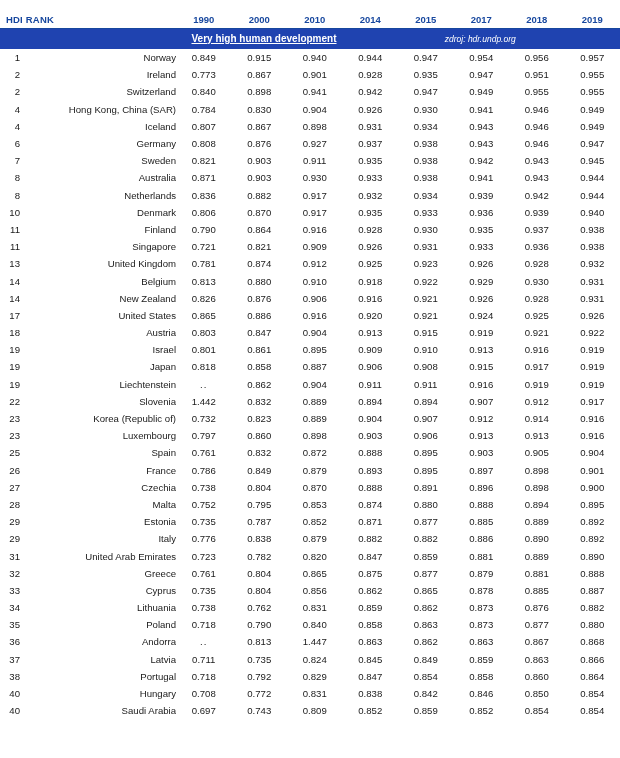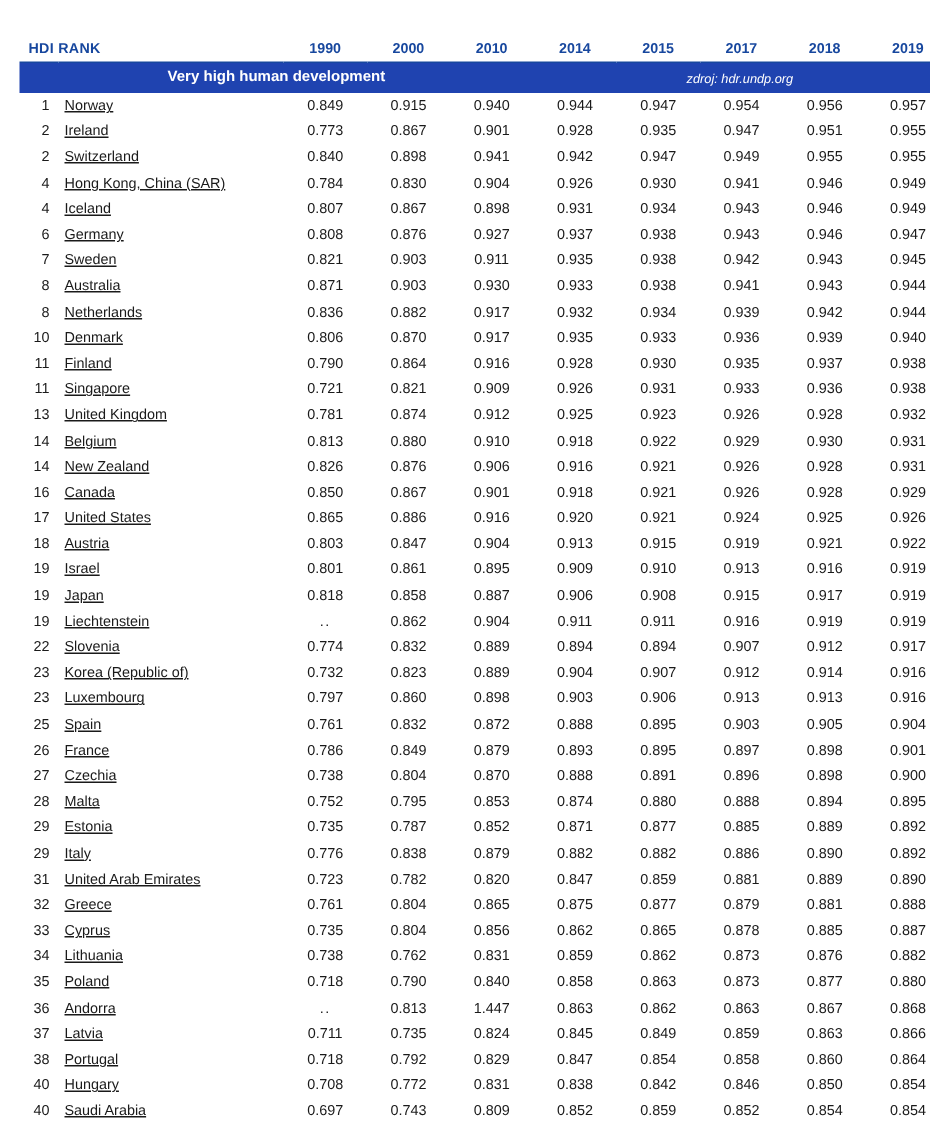"HDI RANK" .page { padding: 13px -> 0 }
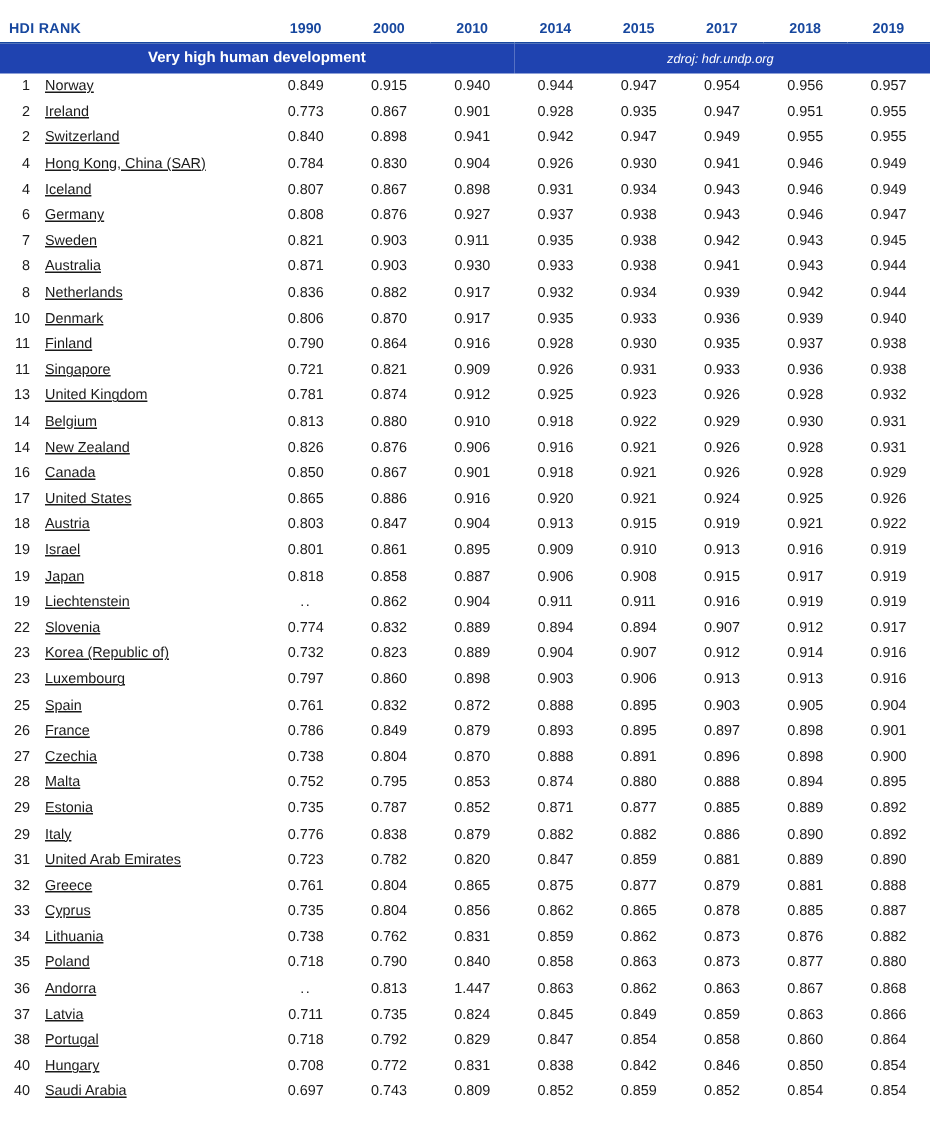"Very high human development" tr.band td.band-left { text-align: center -> right; text-decoration: none -> underline }
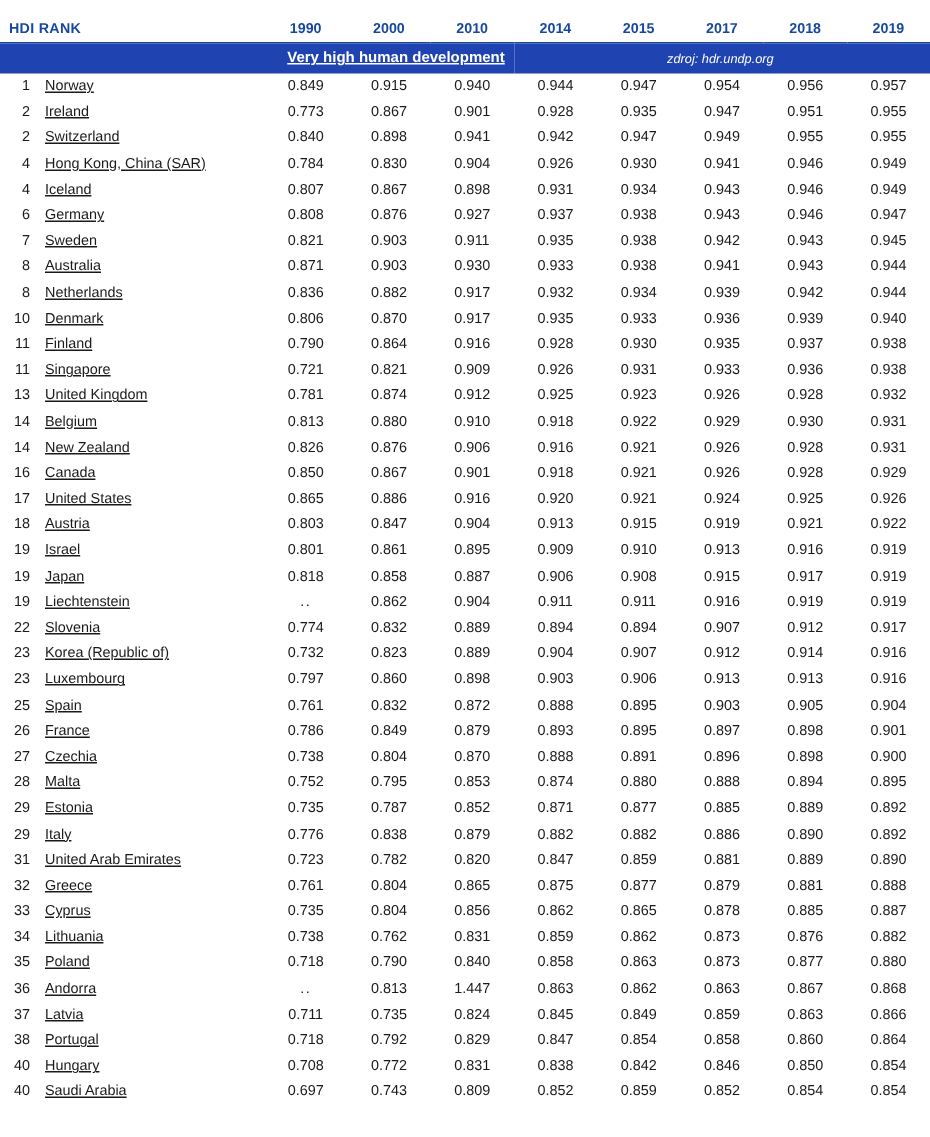"Norway" td.country { text-align: left -> right; text-decoration: underline -> none }
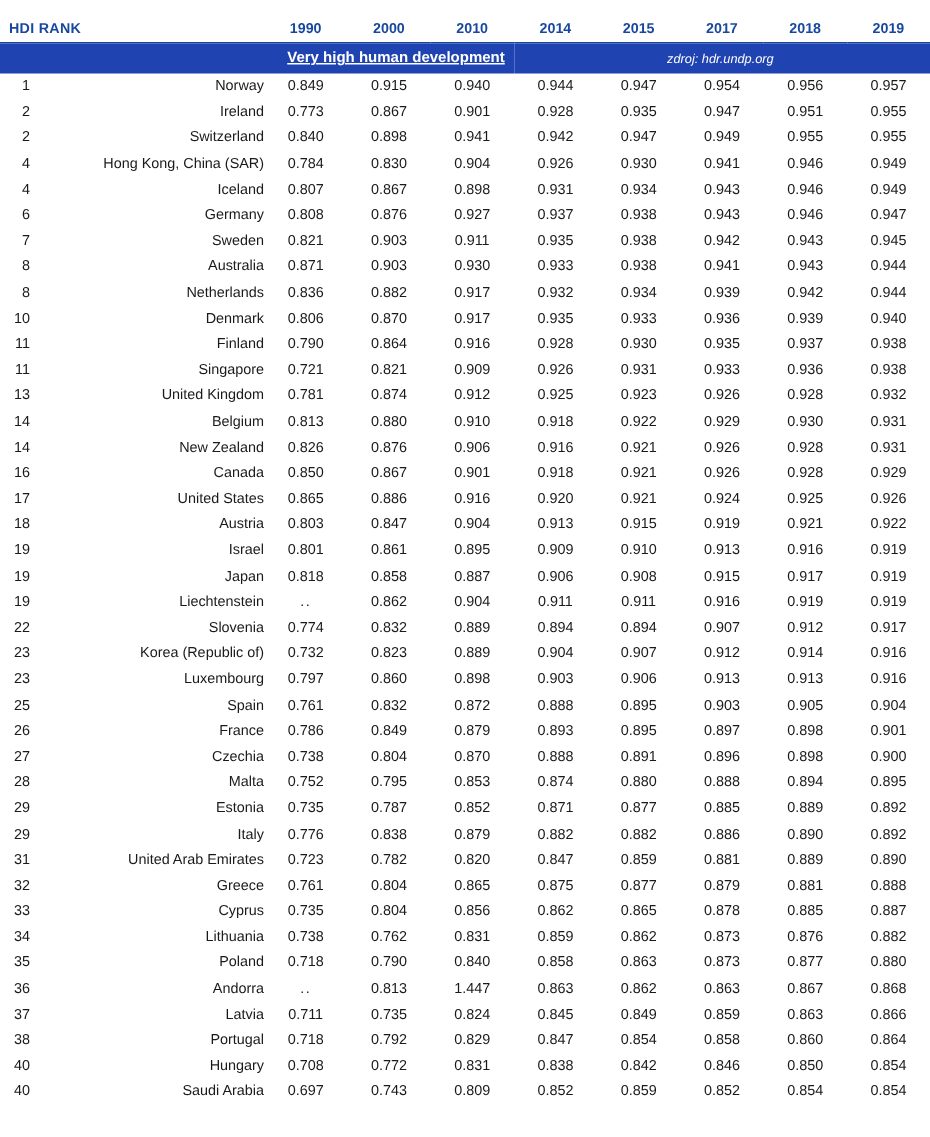"16" tr { html: <tr> <td>16</td> <td>Canada</td> <td>0.850</td> <td>0.867</td> <td>0.901</td> <td>0.918</td> <td>0.921</td> <td>0.926</td> <td>0.928</td> <td>0.929</td> </tr> -> none }
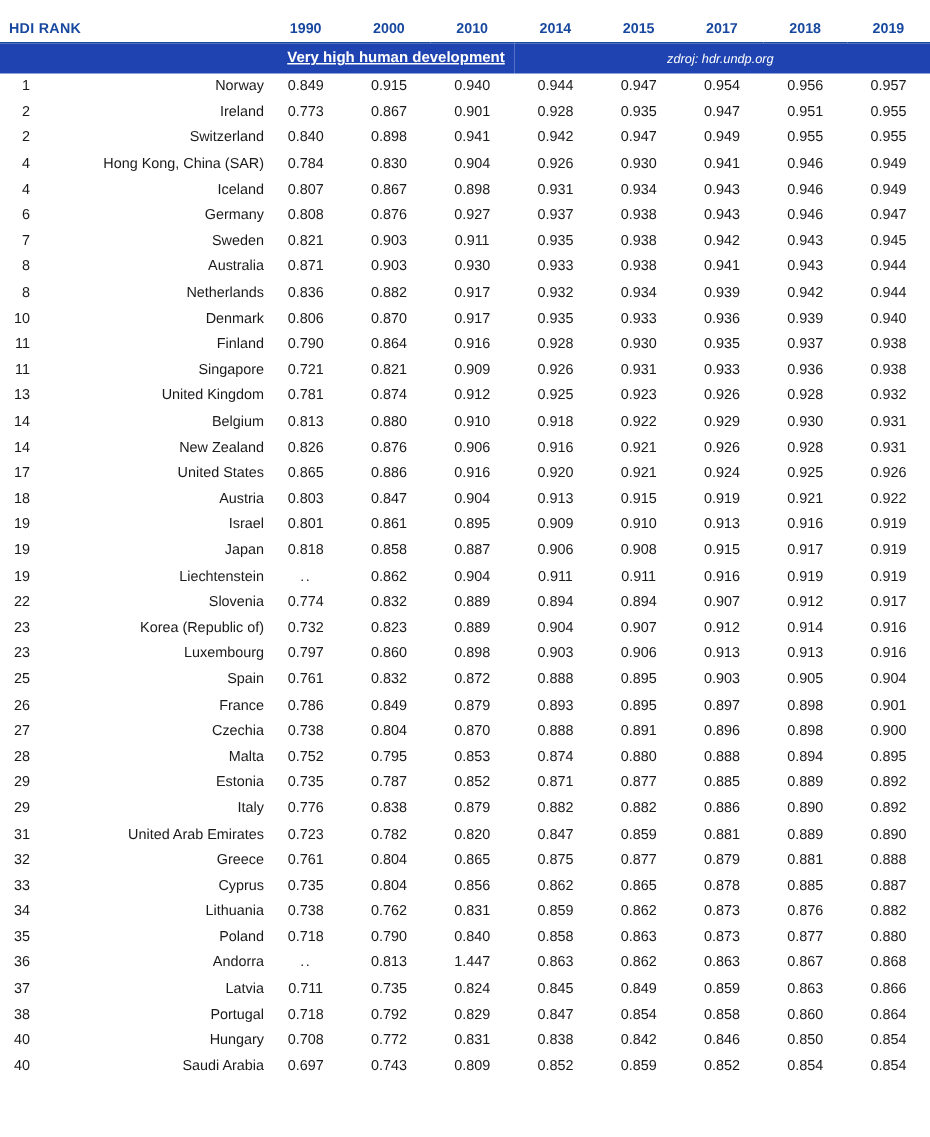"0.774" td.val { text: 0.774 -> 1.442 }
